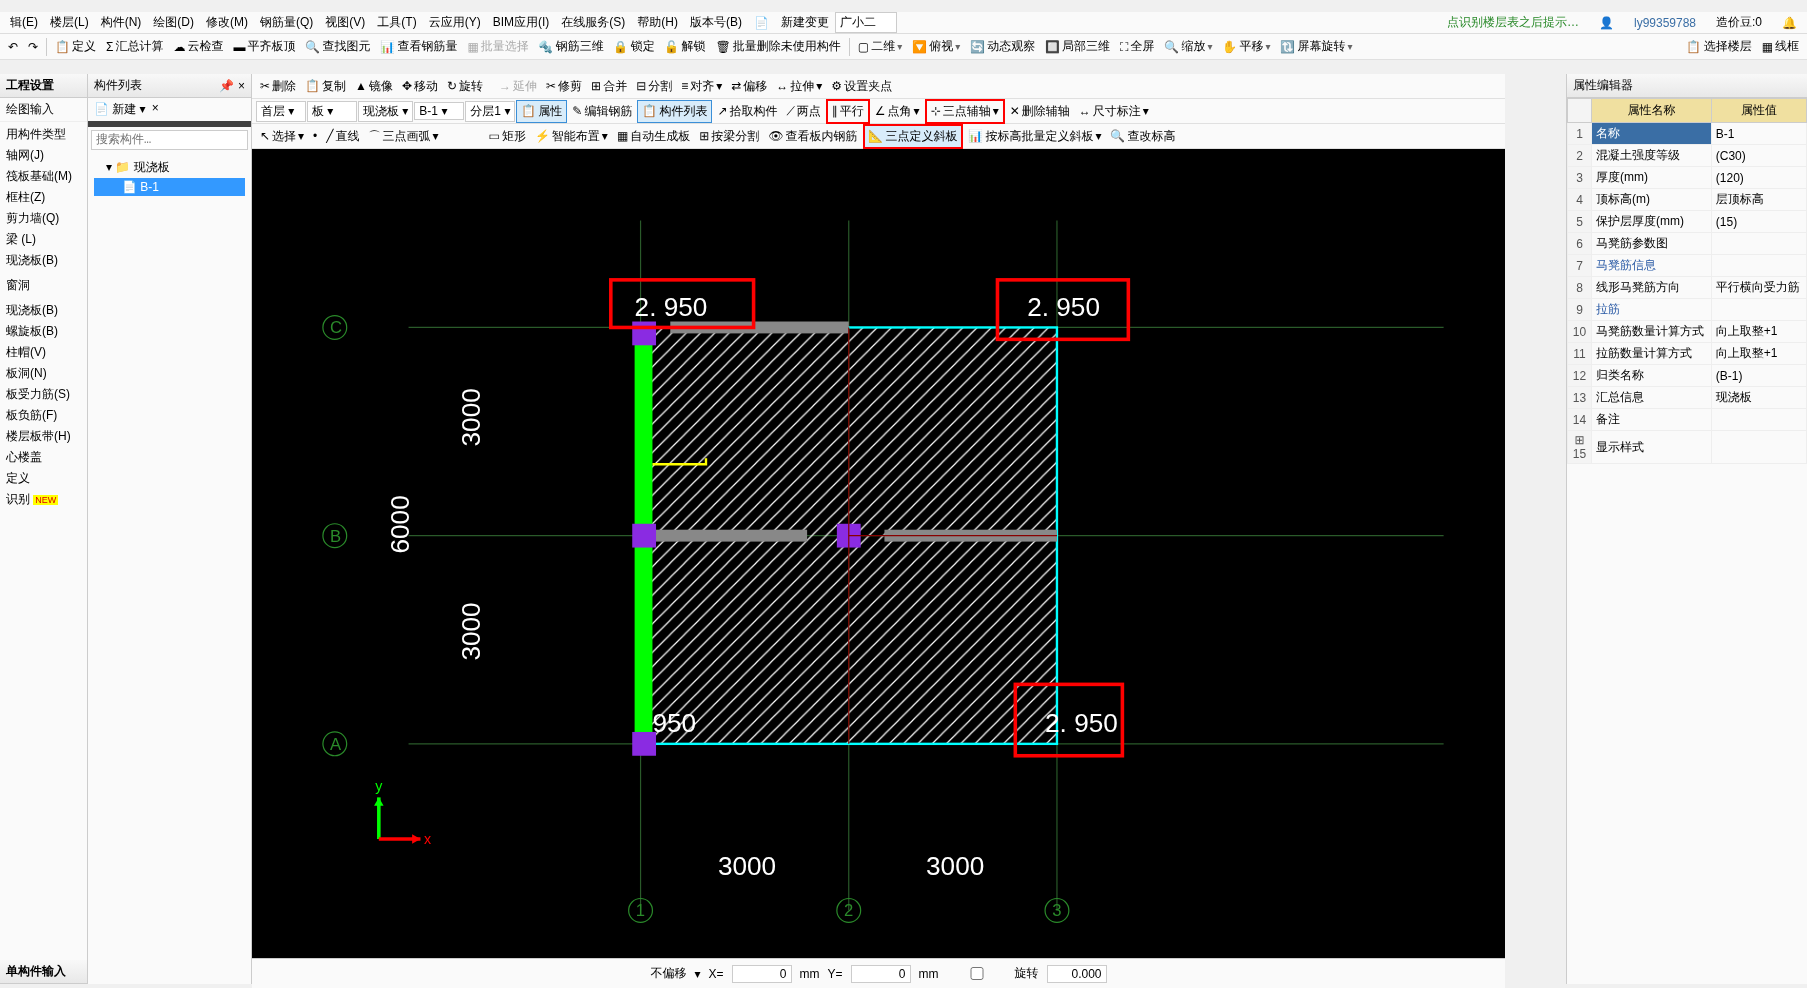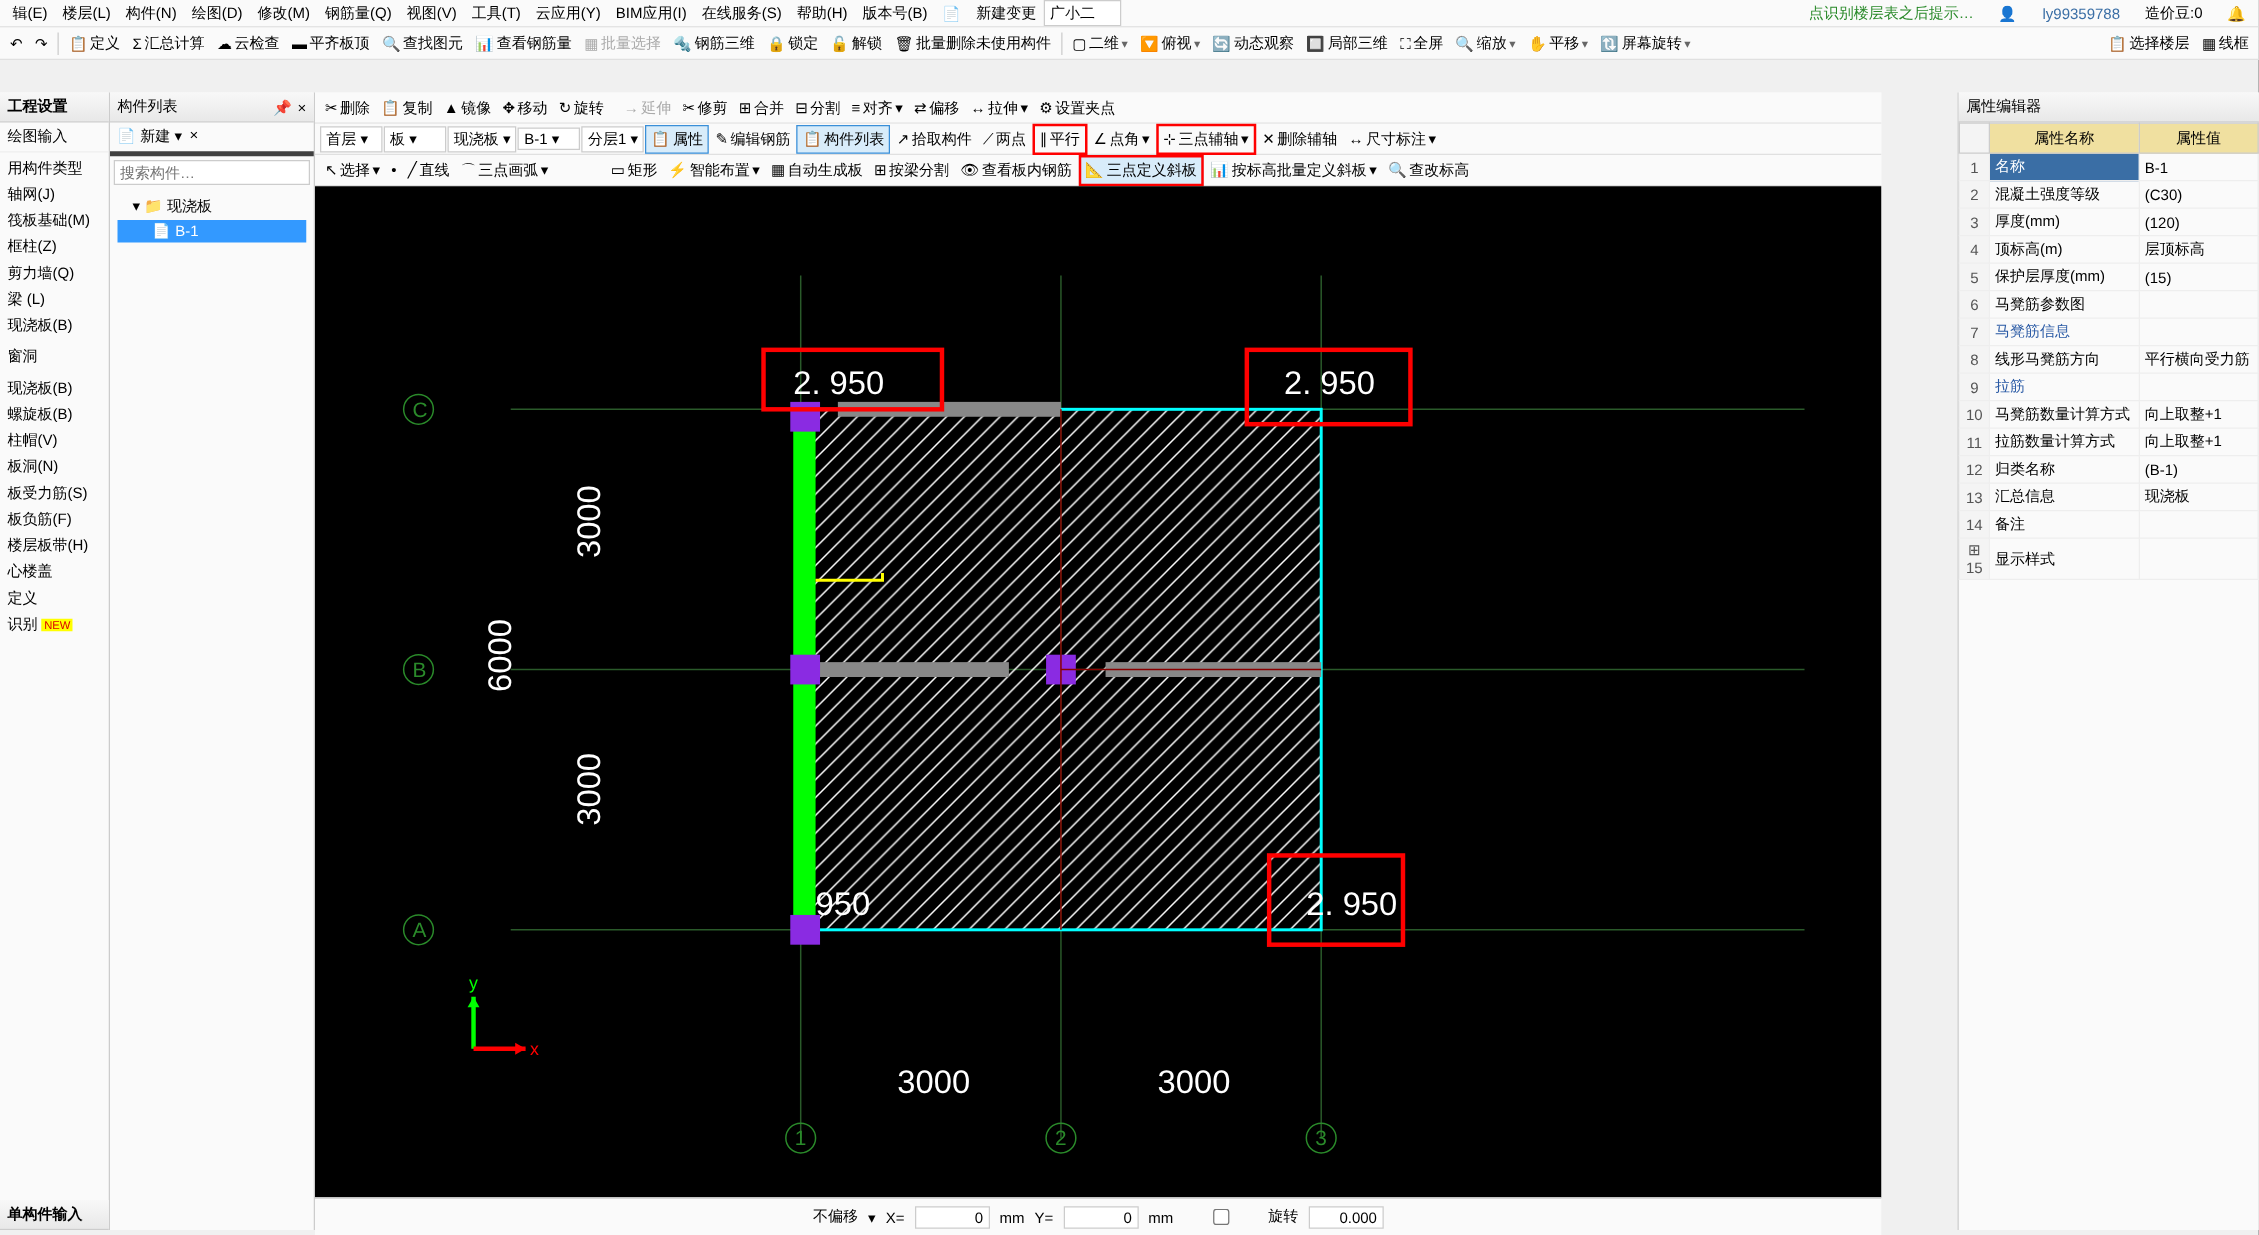"辑(E)" .menubar { margin-top: none -> 12px }
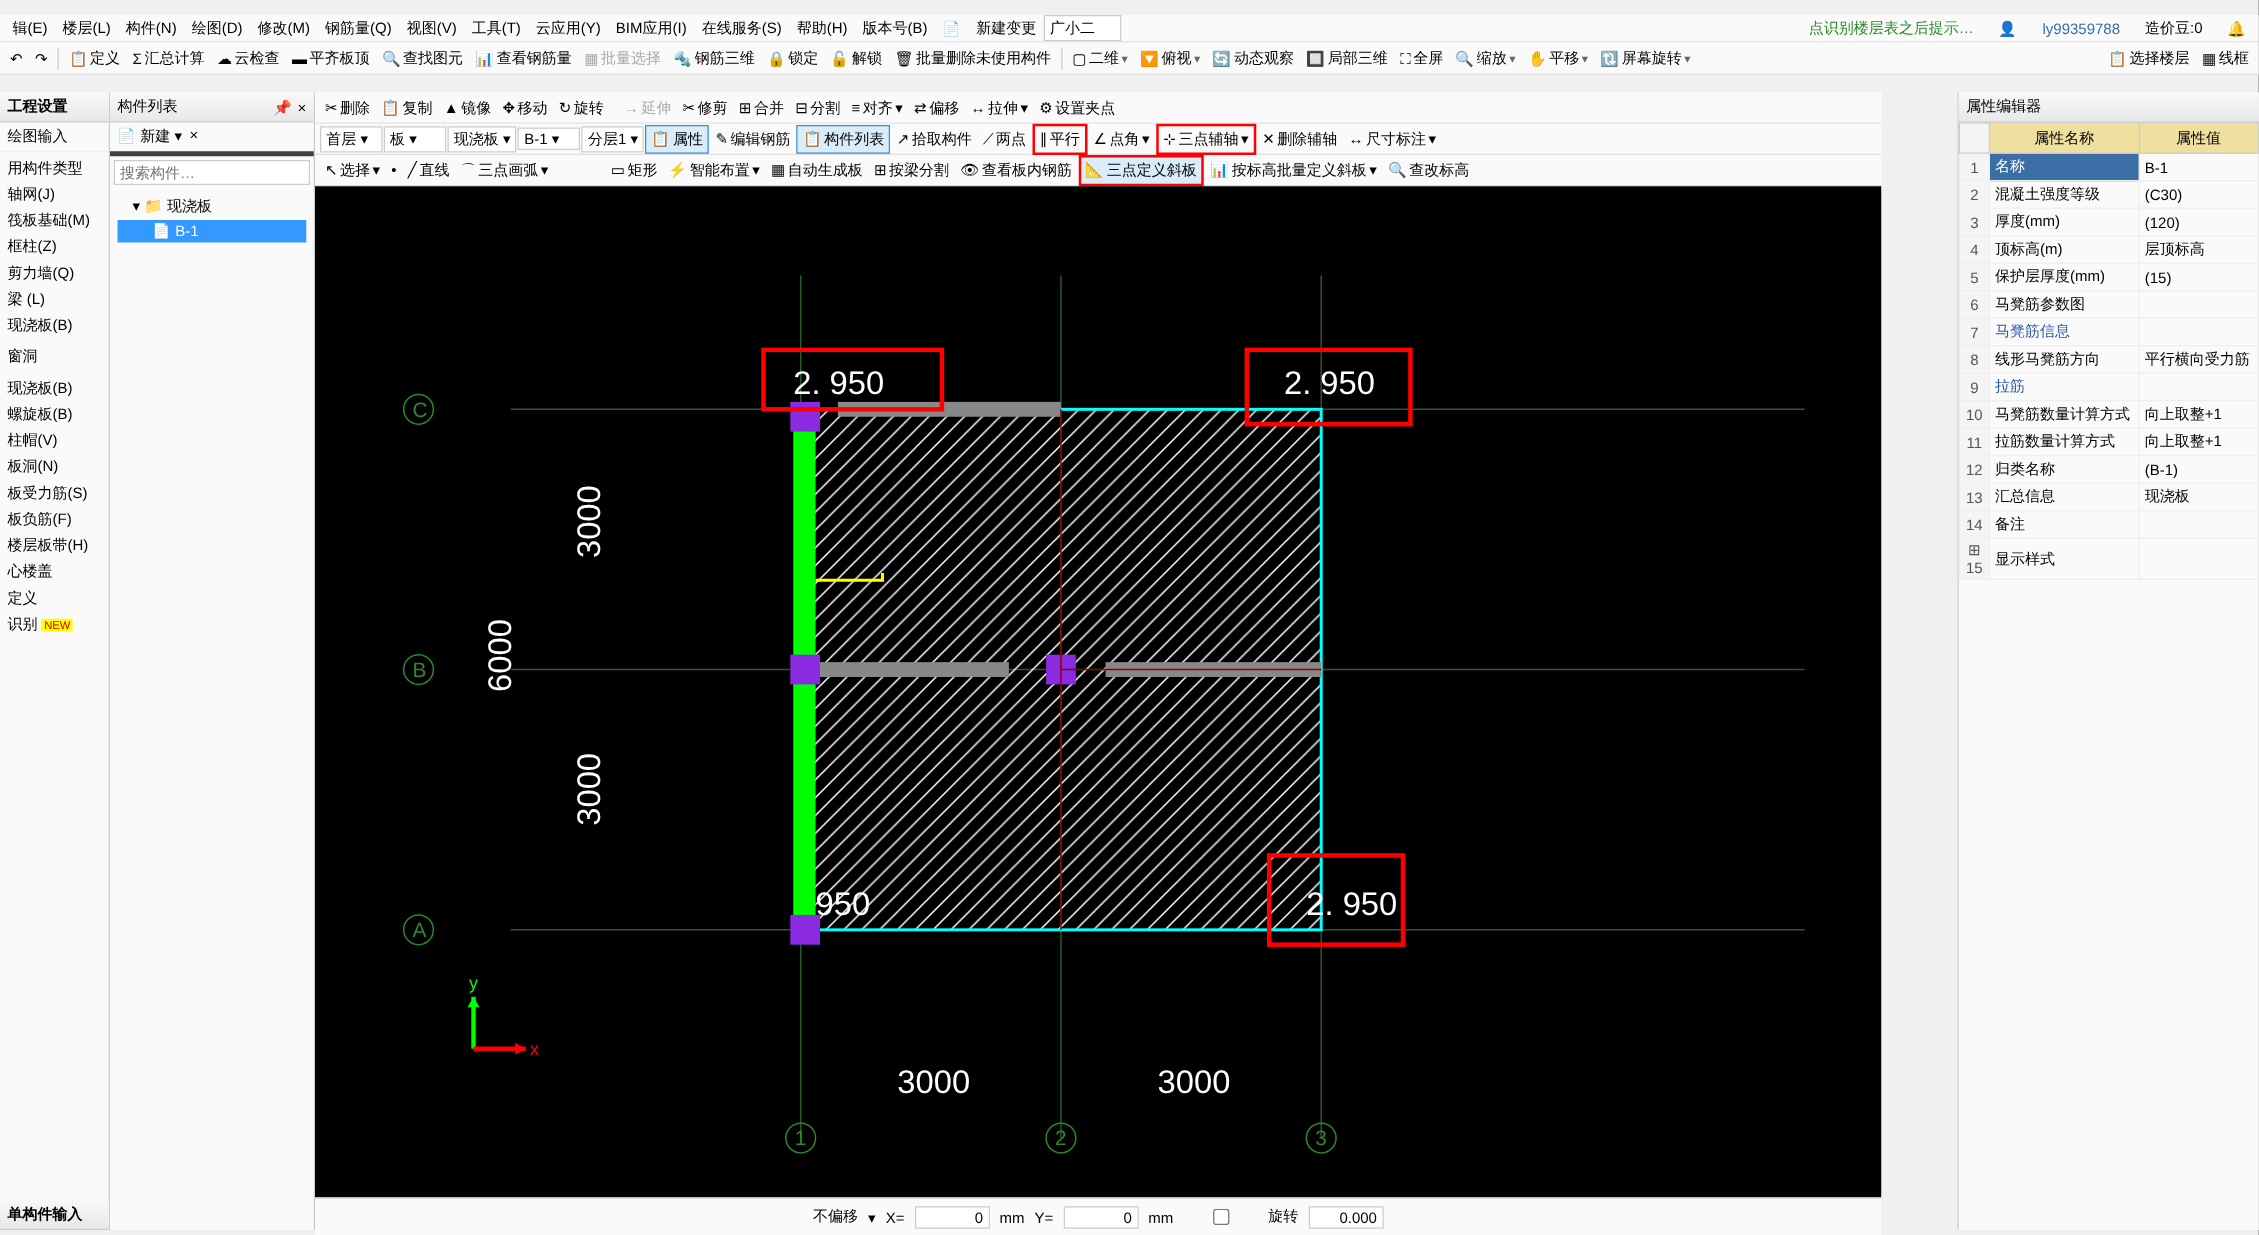"📄 新建 ▾" .comp-toolbar { border-bottom: 4px solid #404040 -> 6px solid #404040 }
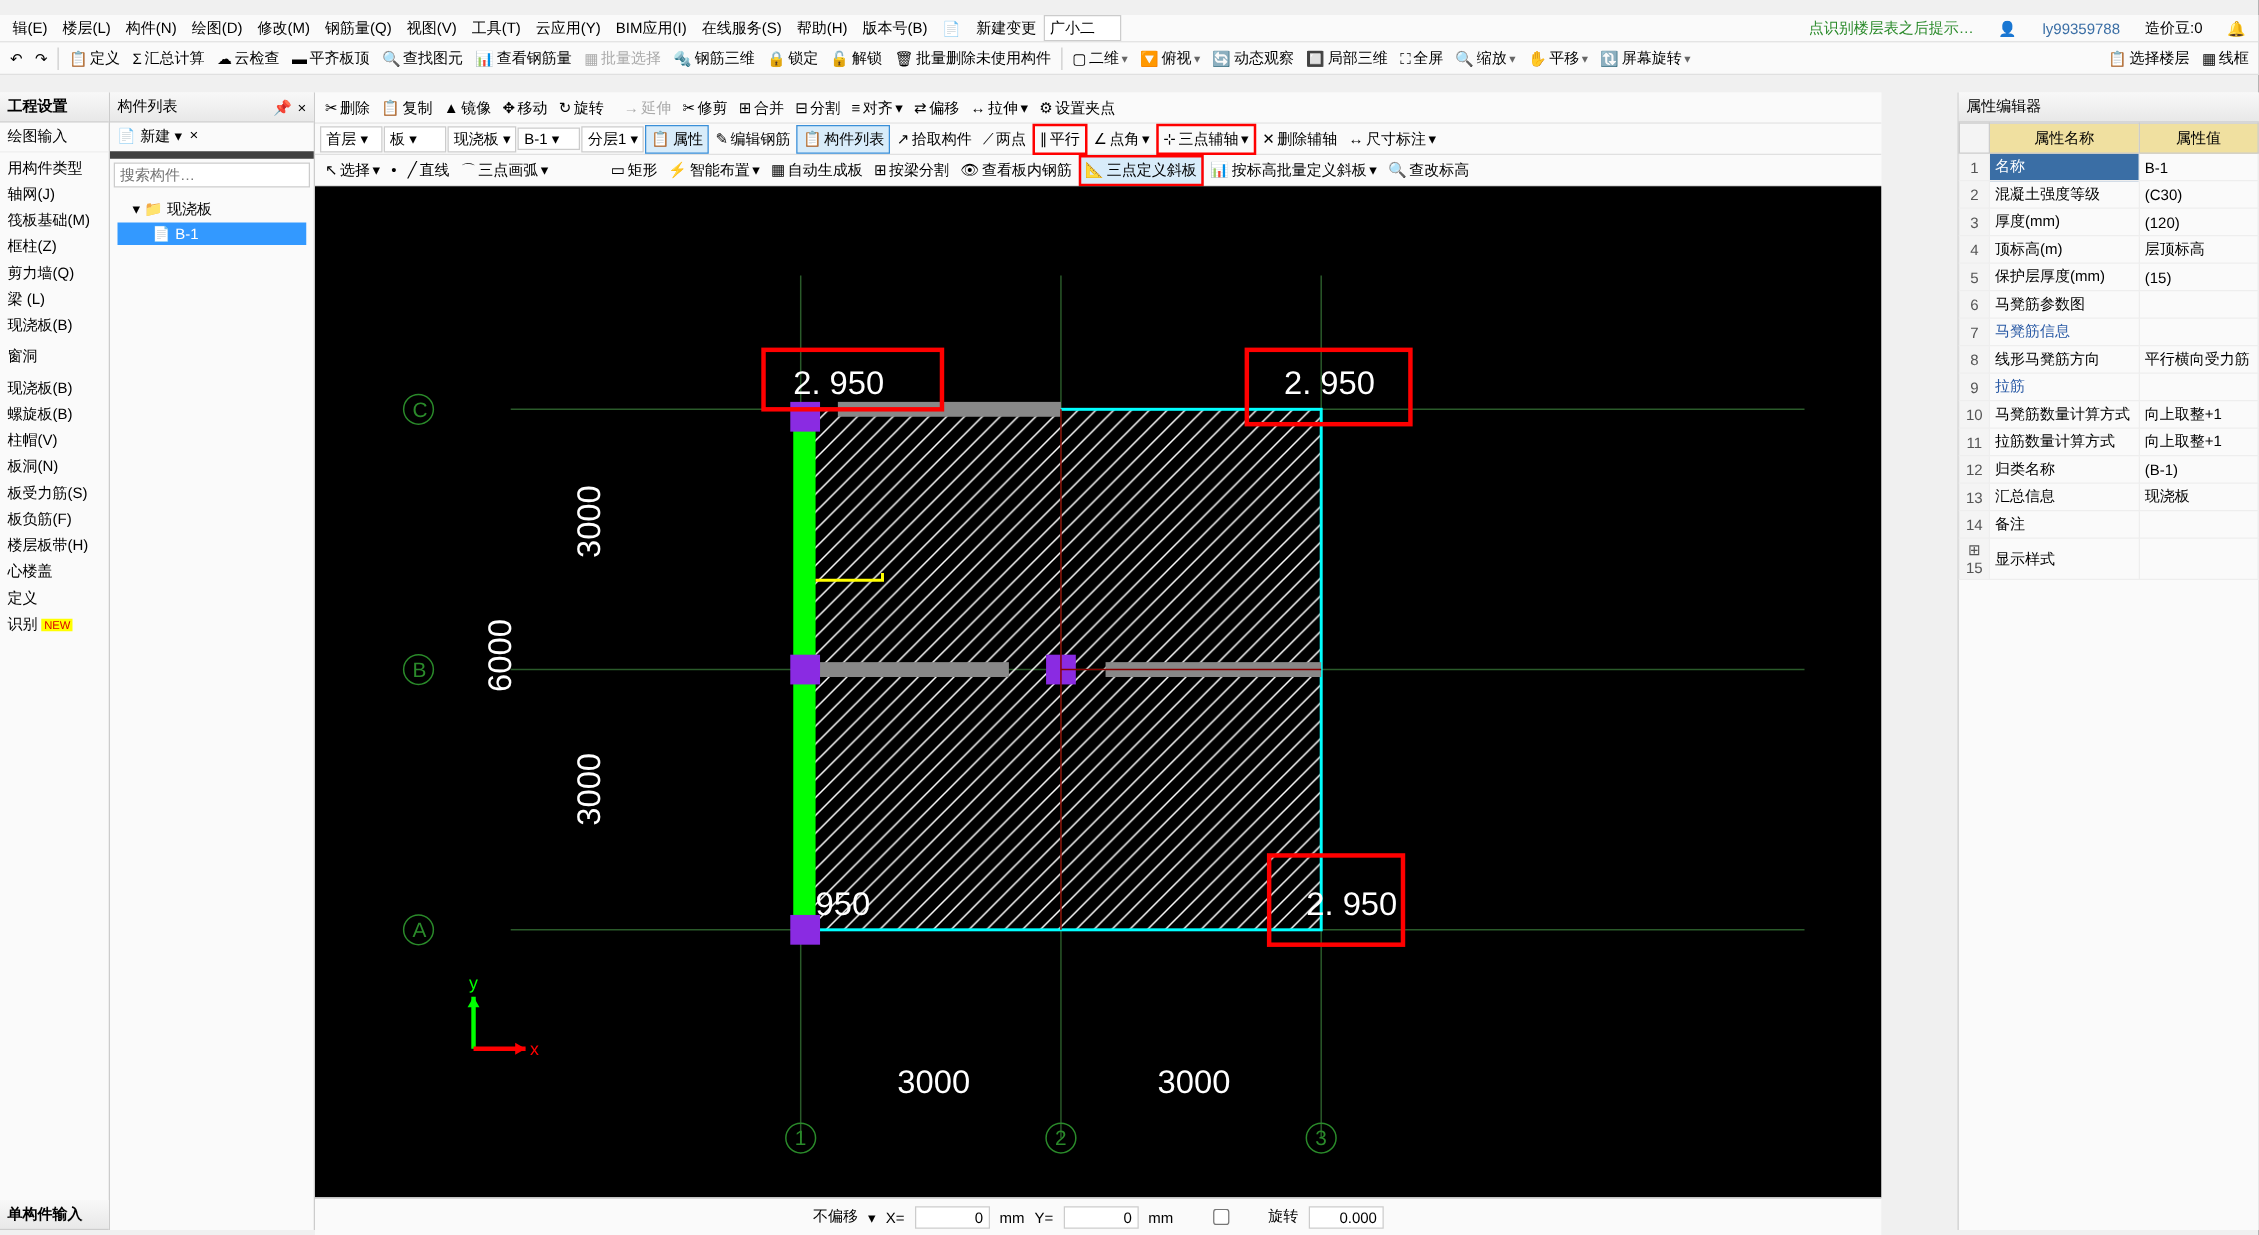"搜索构件…" .comp-search input { font-family: none -> Liberation Mono, monospace }
